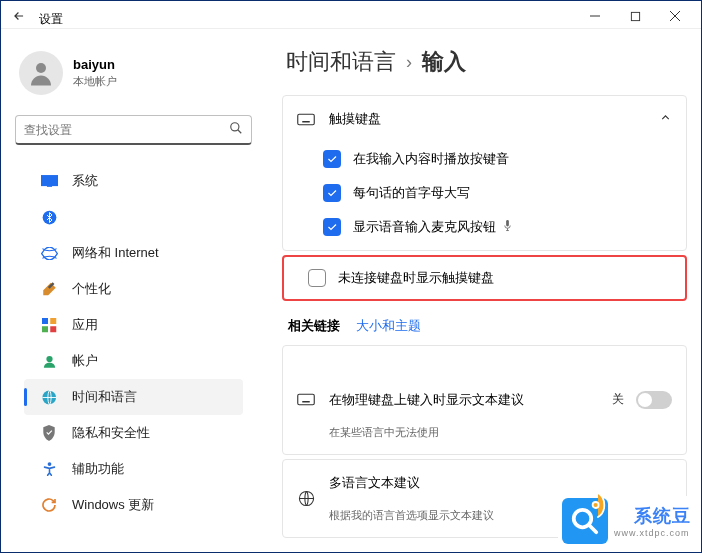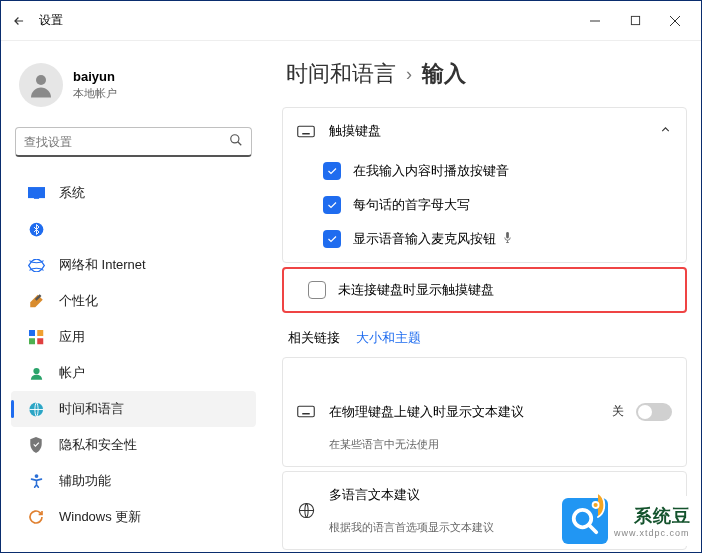"设置" .titlebar { align-items: center -> flex-end; height: 40px -> 28px }
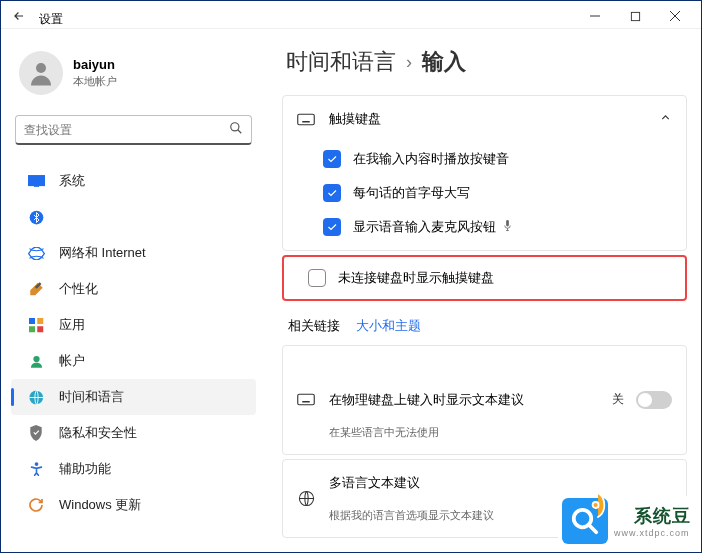"系统" .nav { padding: 6px 4px -> 6px 17px }
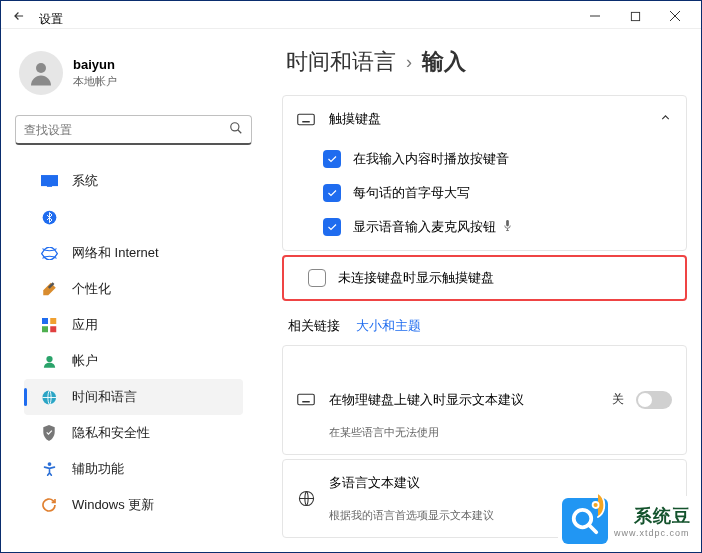"相关链接" .related .label { font-weight: none -> bold }
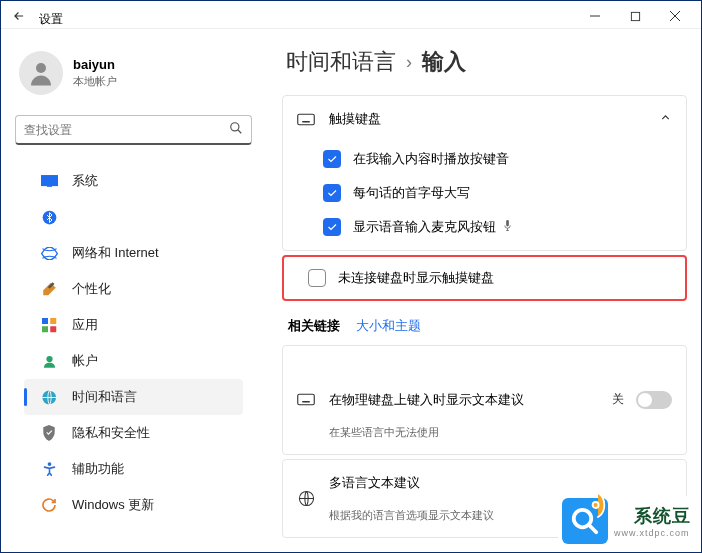"系统豆" .watermark .wtext { color: #14532d -> #3b82f6 }
